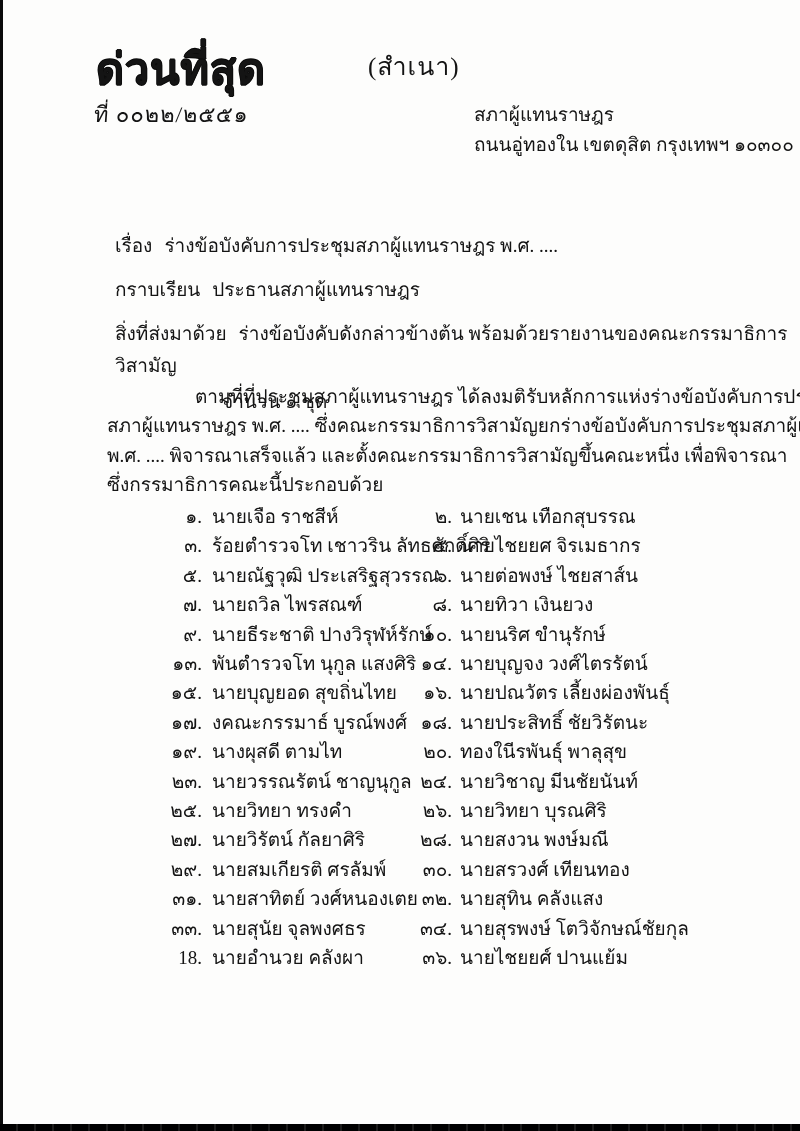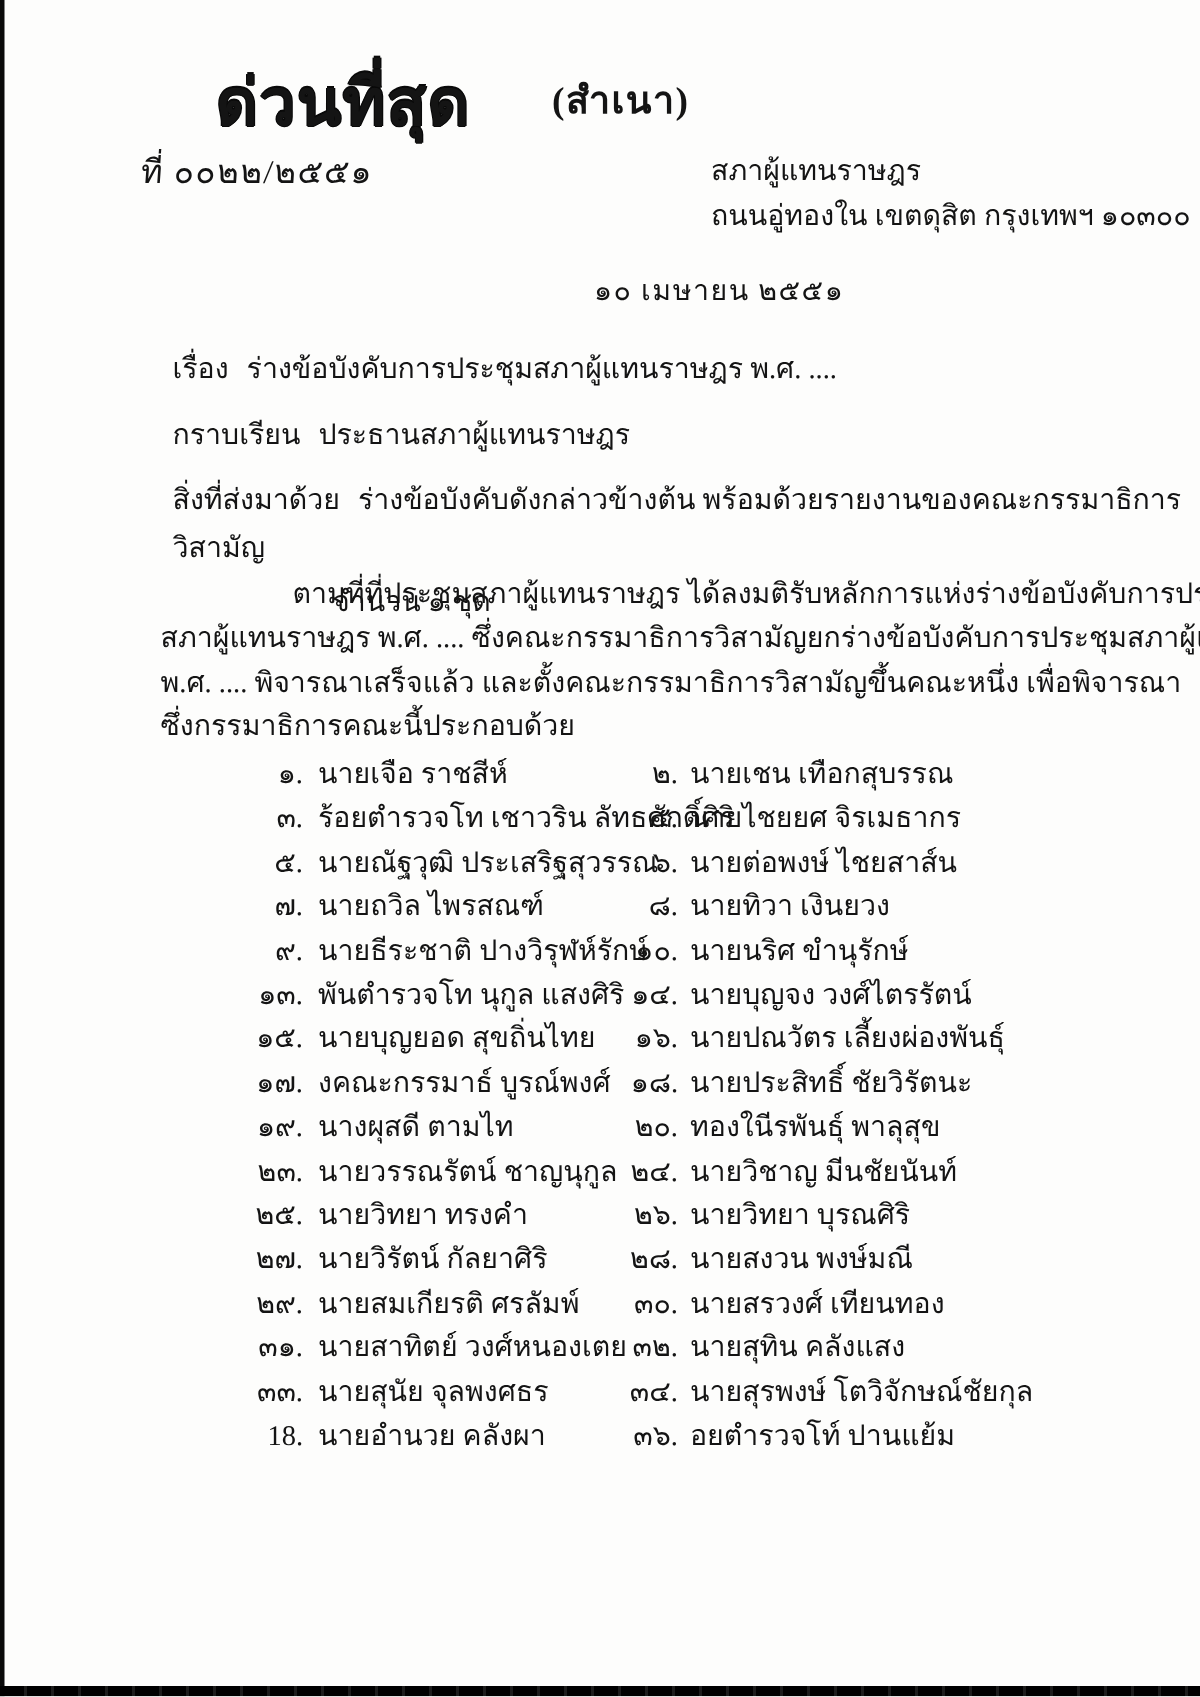"ด่วนที่สุด" .urgency-stamp { margin-left: 48px -> none }
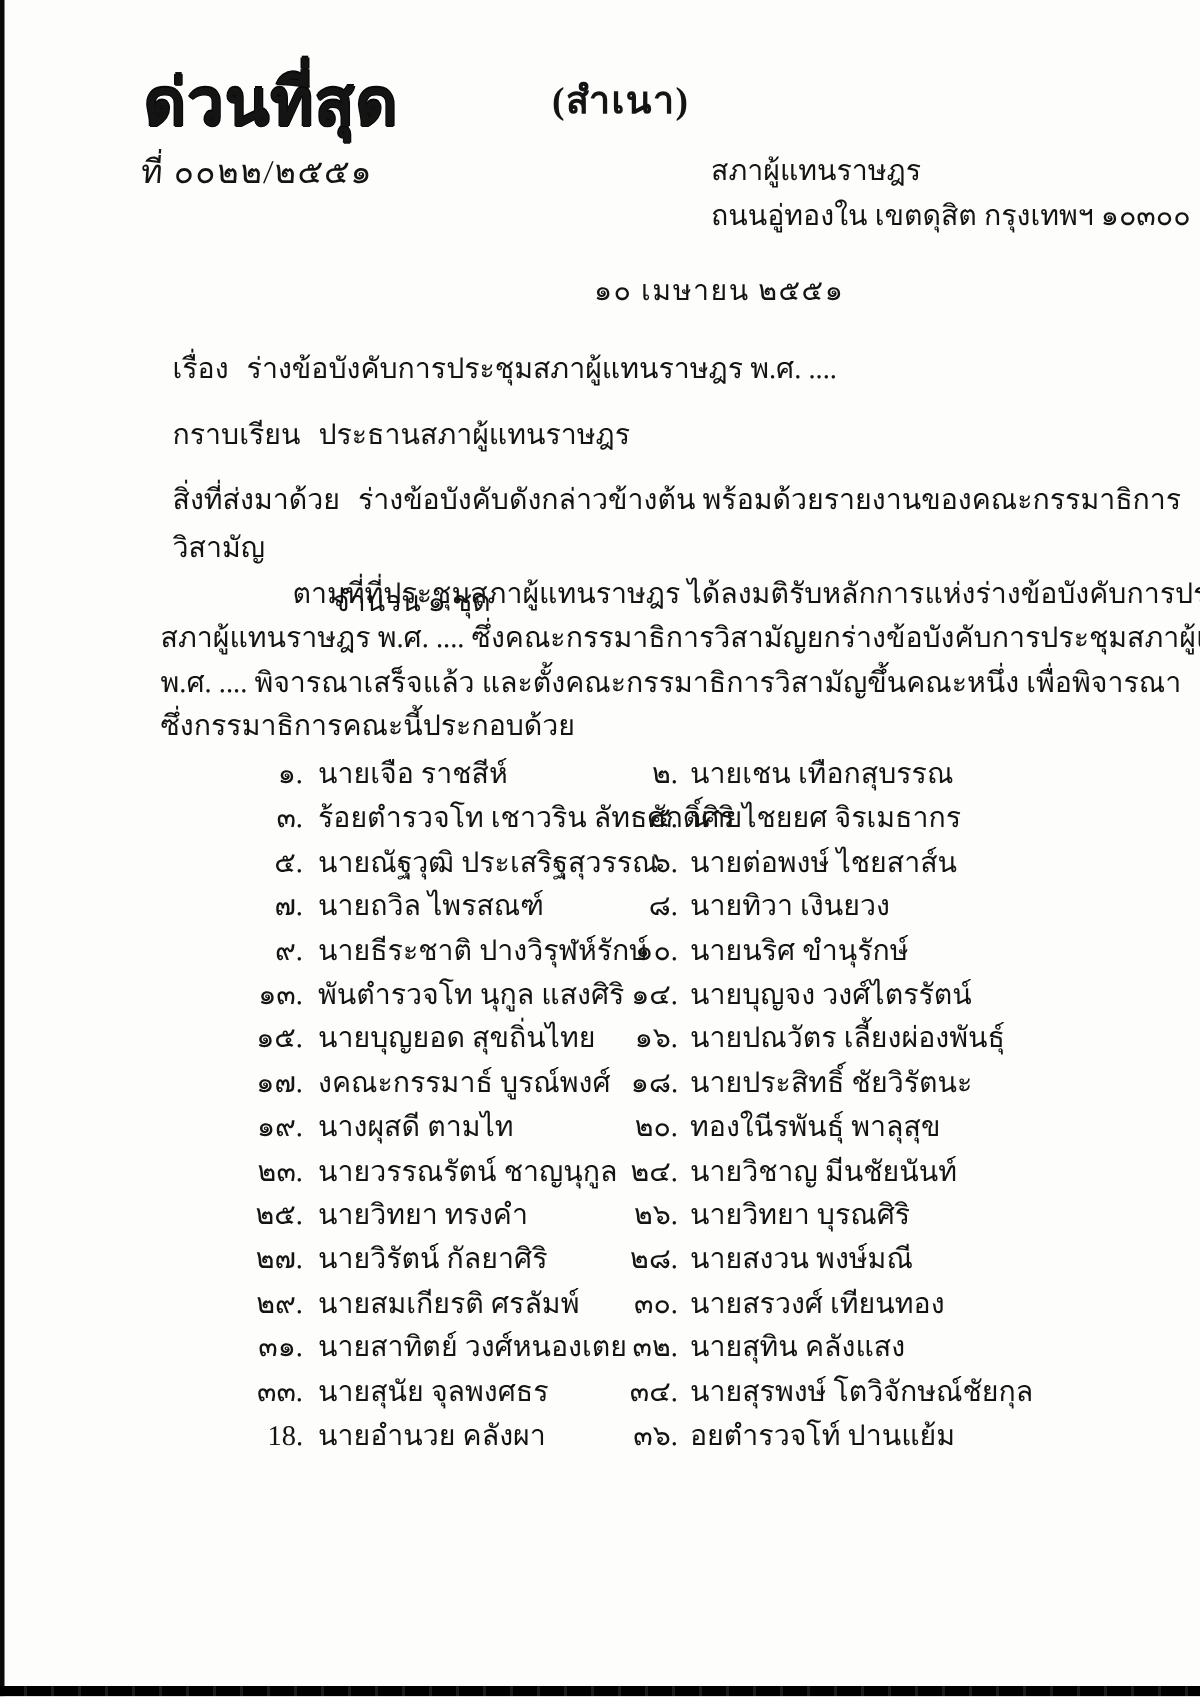"(สำเนา)" .copy-label { font-weight: bold -> normal }
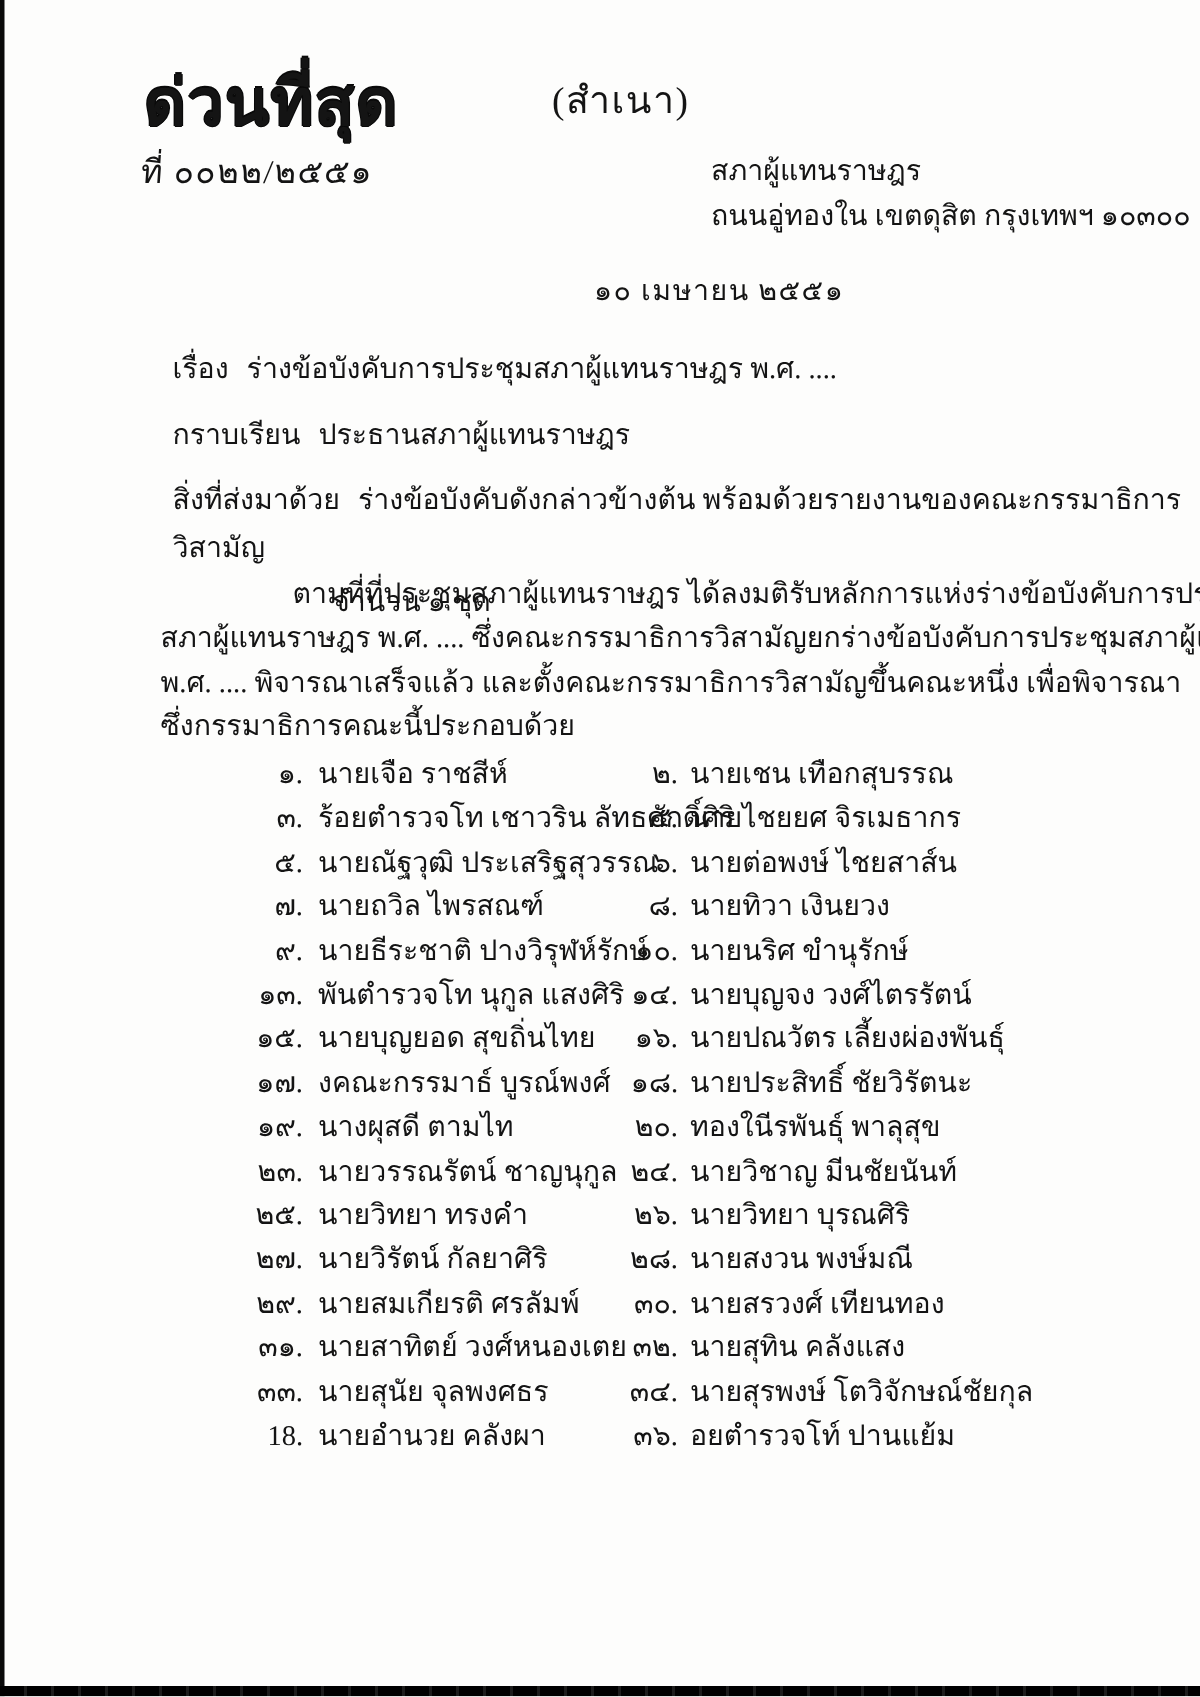"๑๐ เมษายน ๒๕๕๑" div.doc-date { html: <div>๑๐ เมษายน ๒๕๕๑</div> -> none }
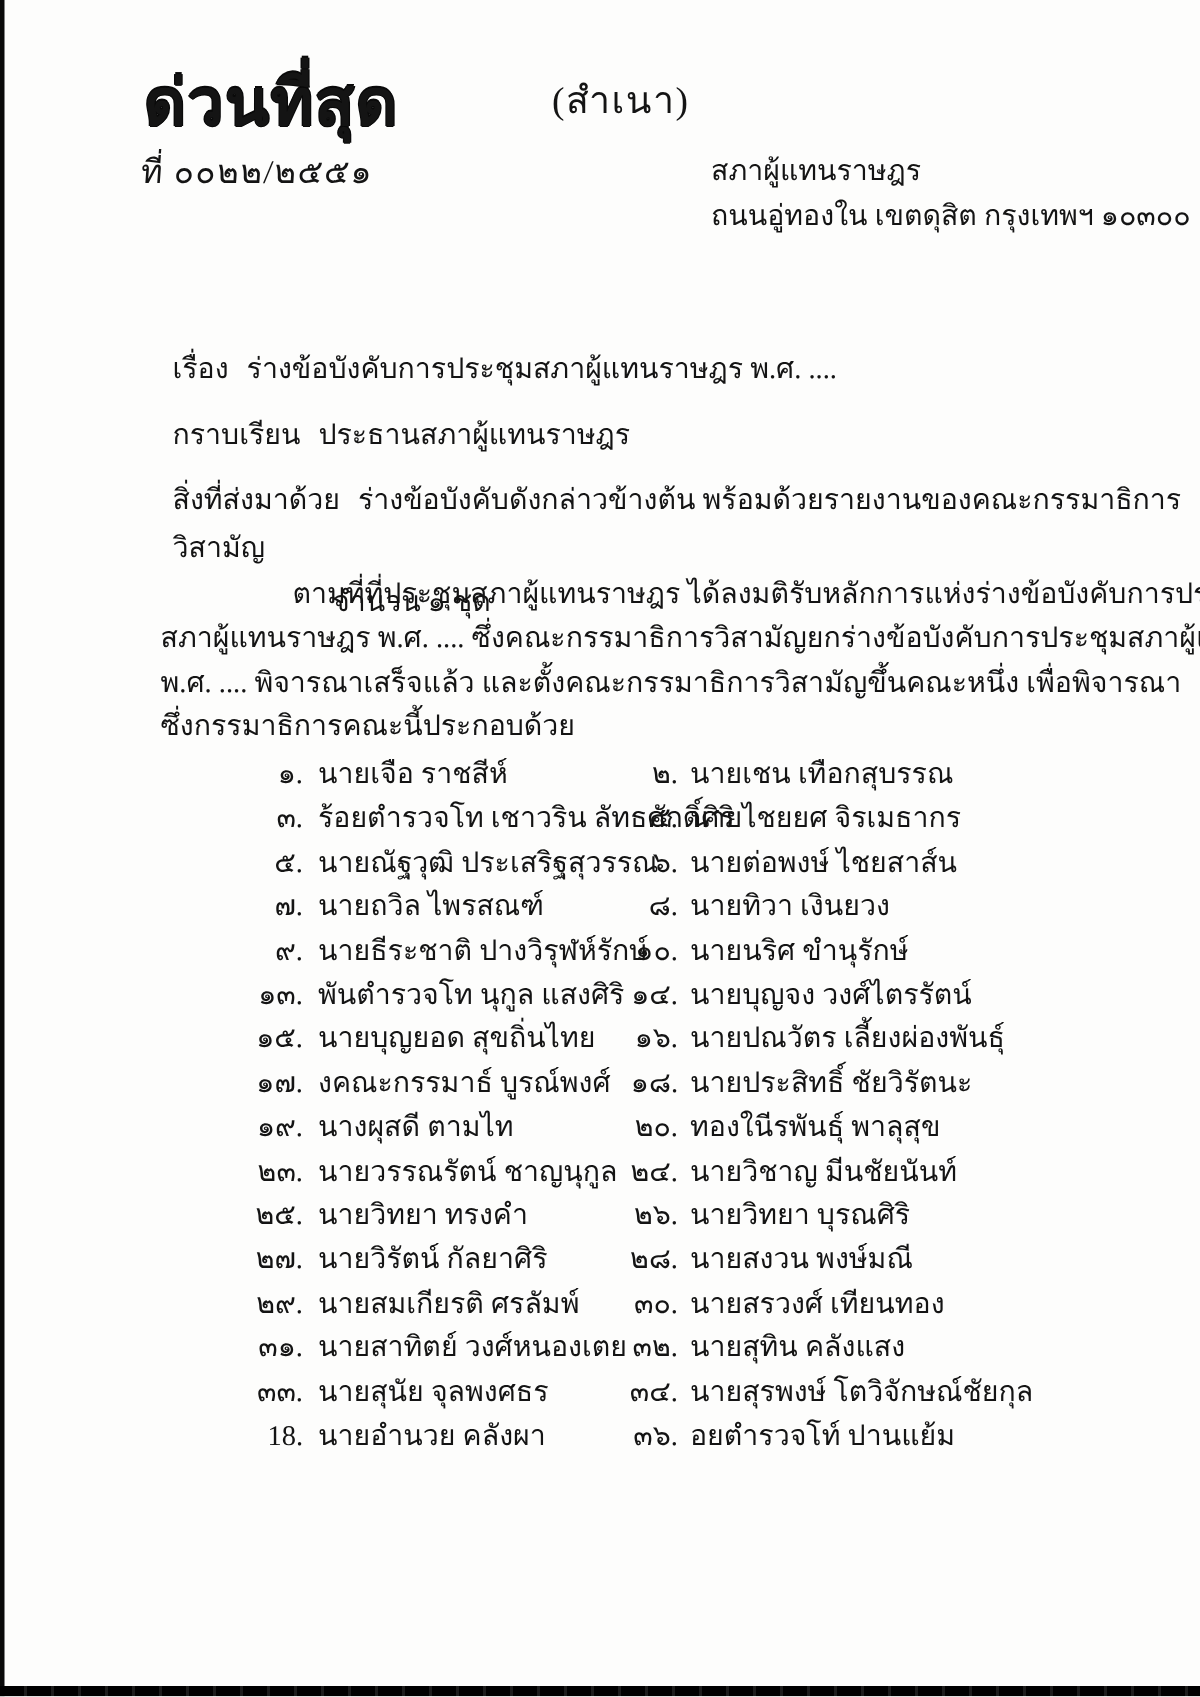"อยตำรวจโท์ ปานแย้ม" span.c-name2 { text: อยตำรวจโท์ -> นายไชยยศ์ }
